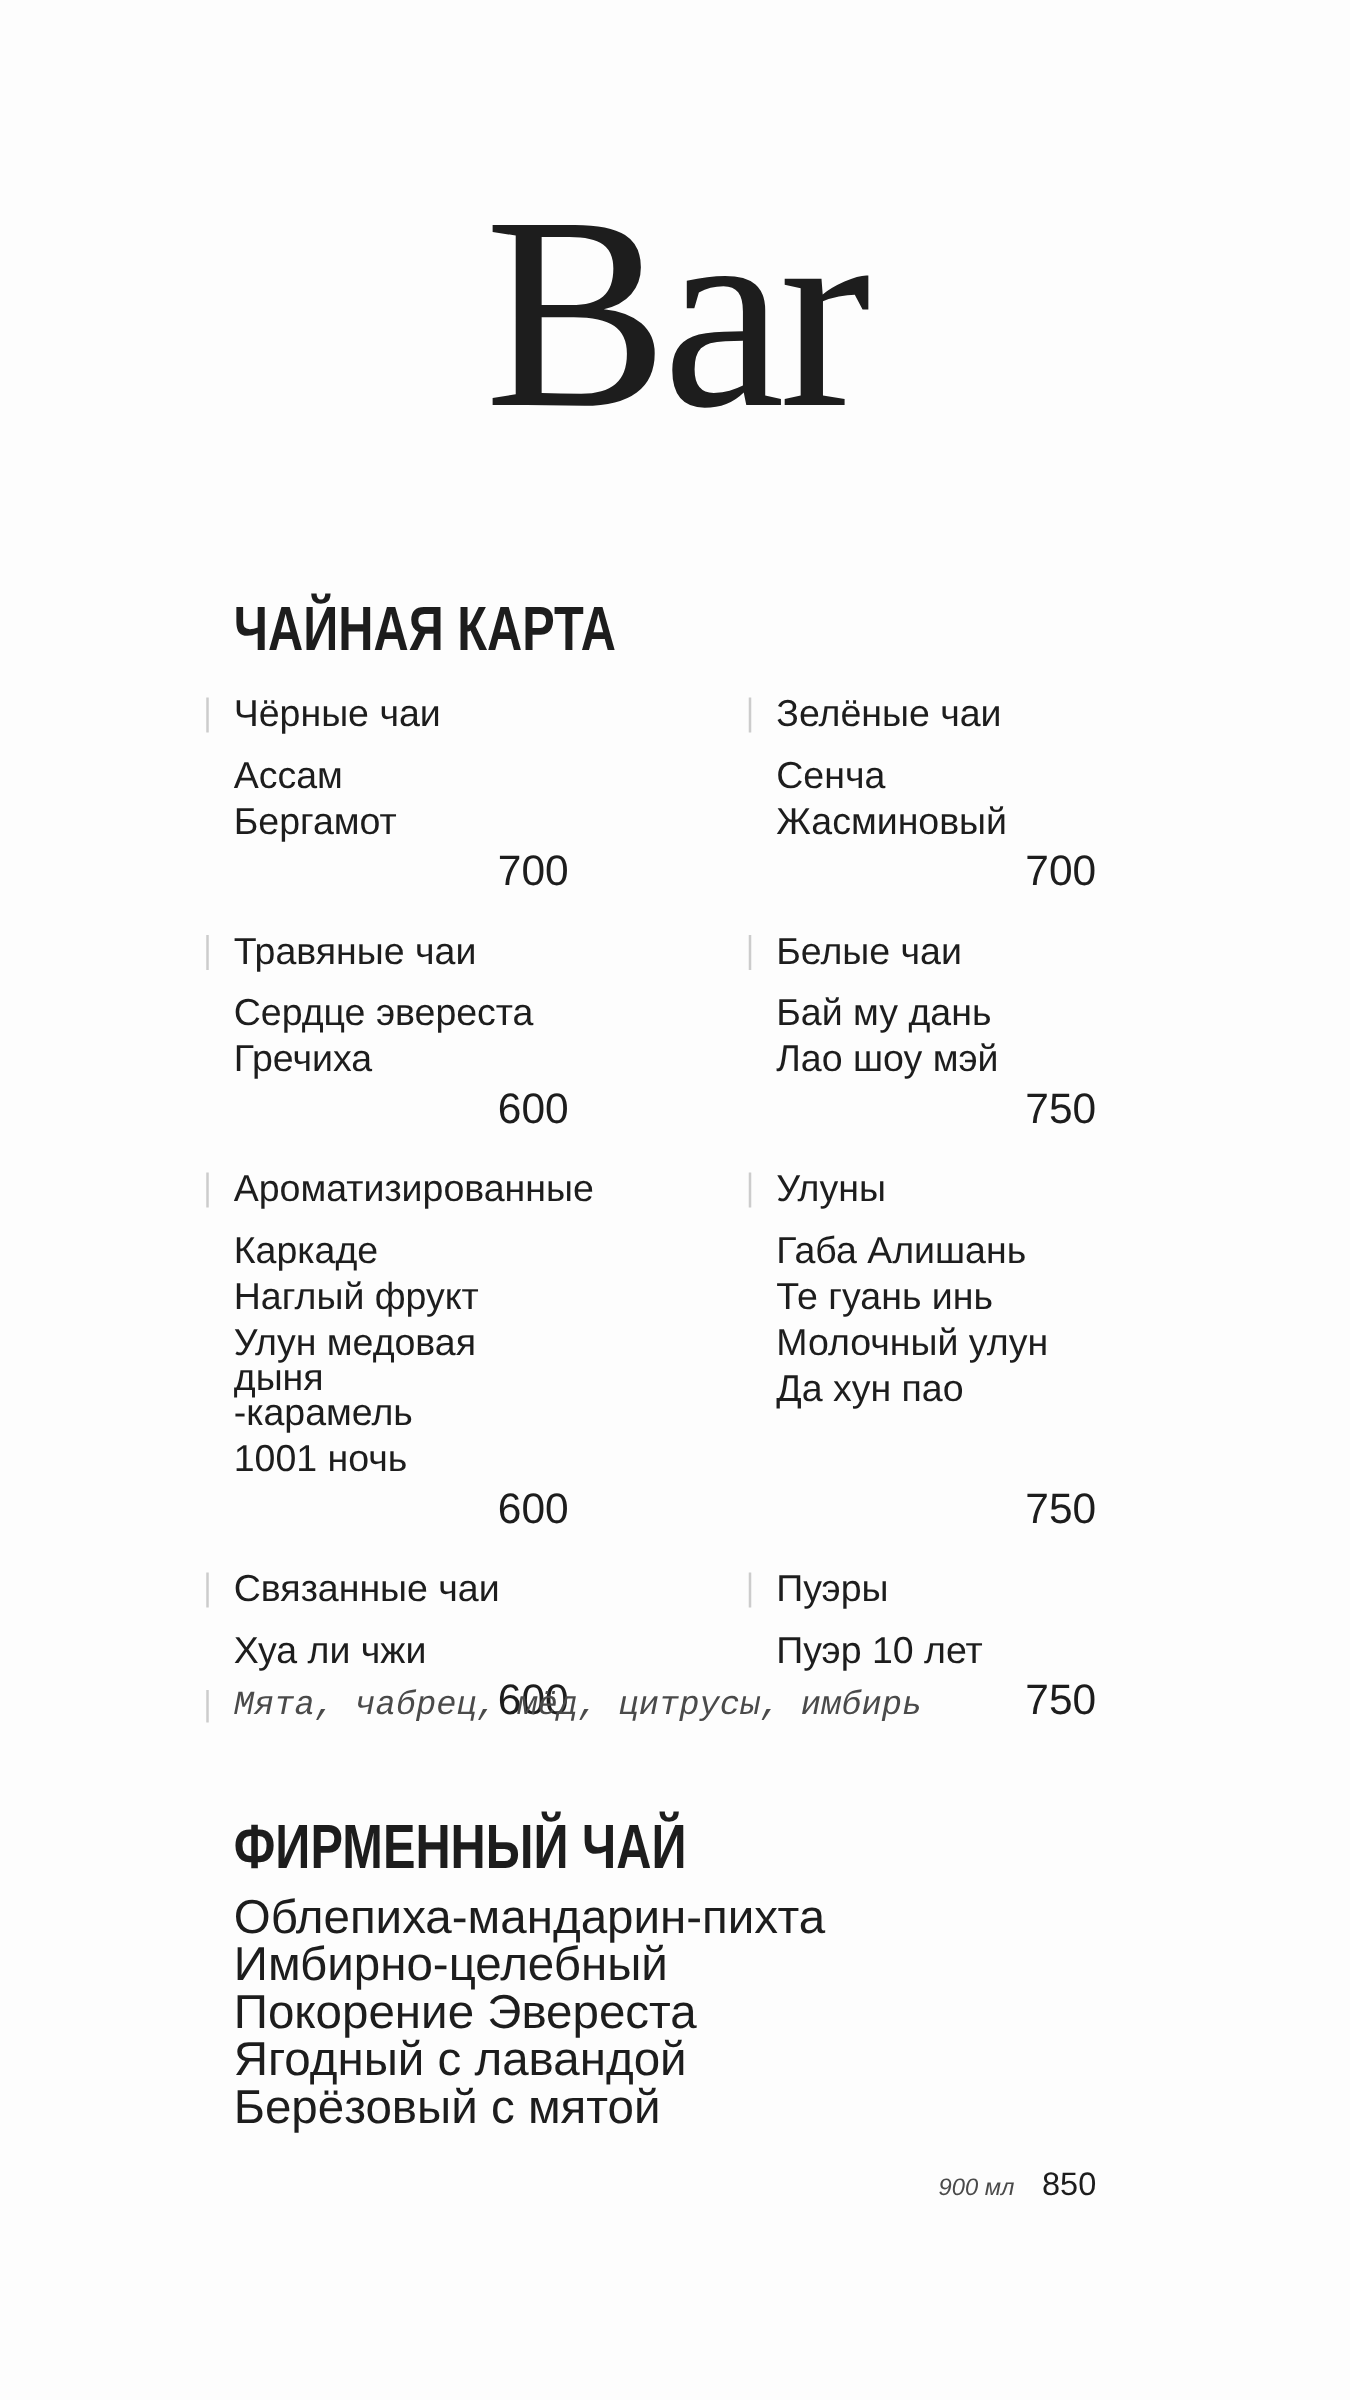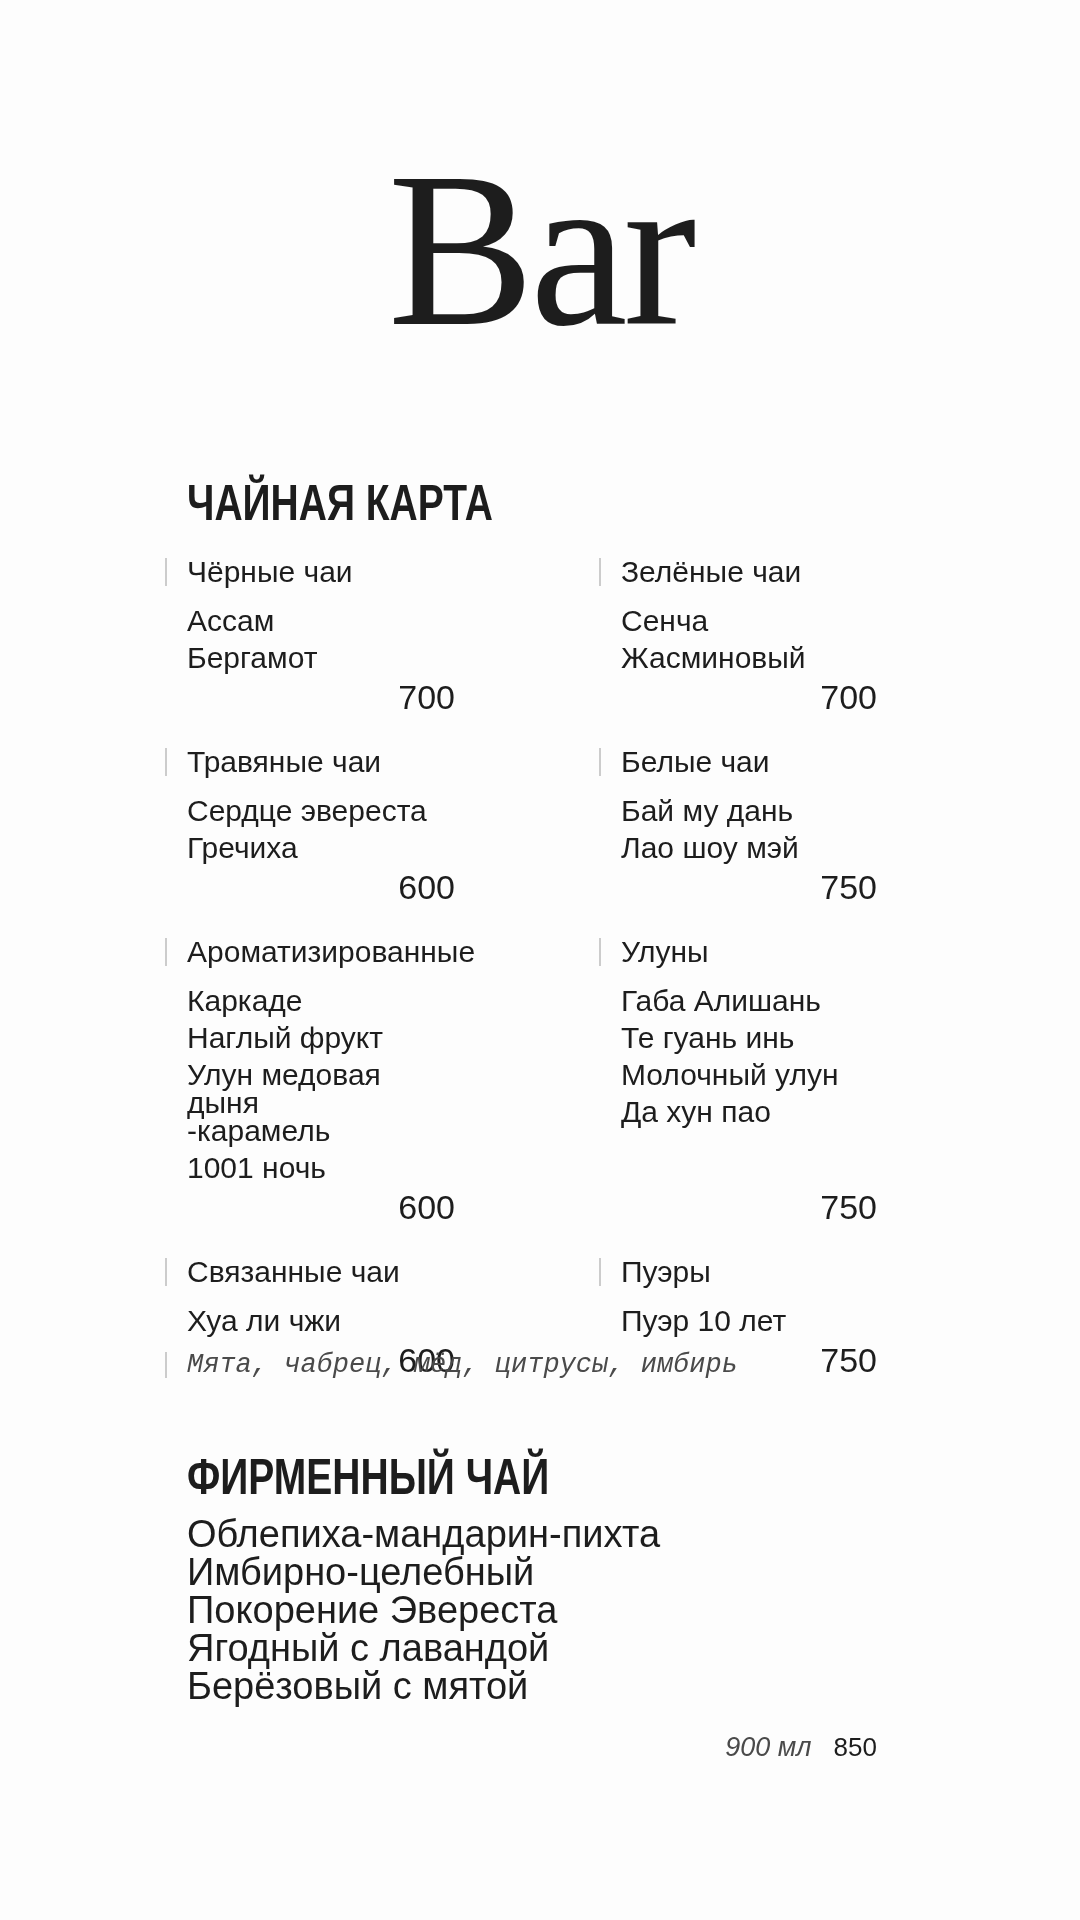"900 мл" .sig-vol { font-size: 27px -> 19px }
